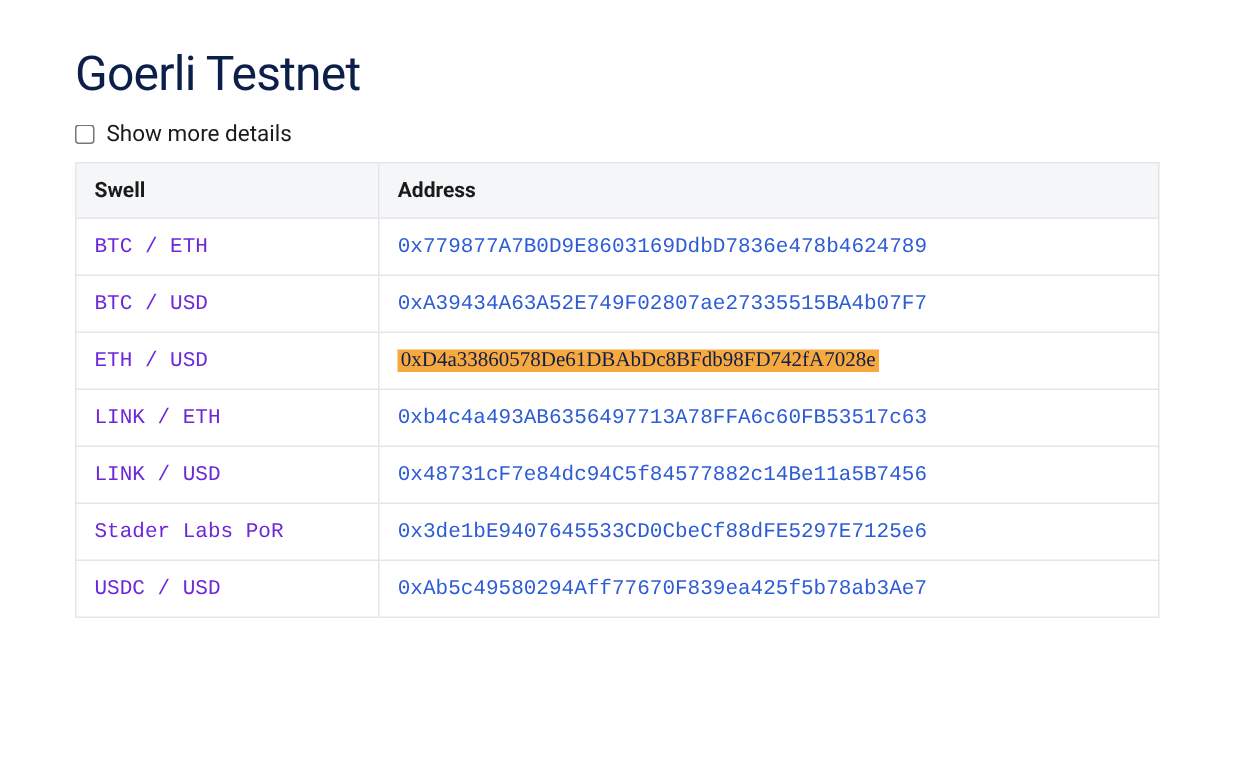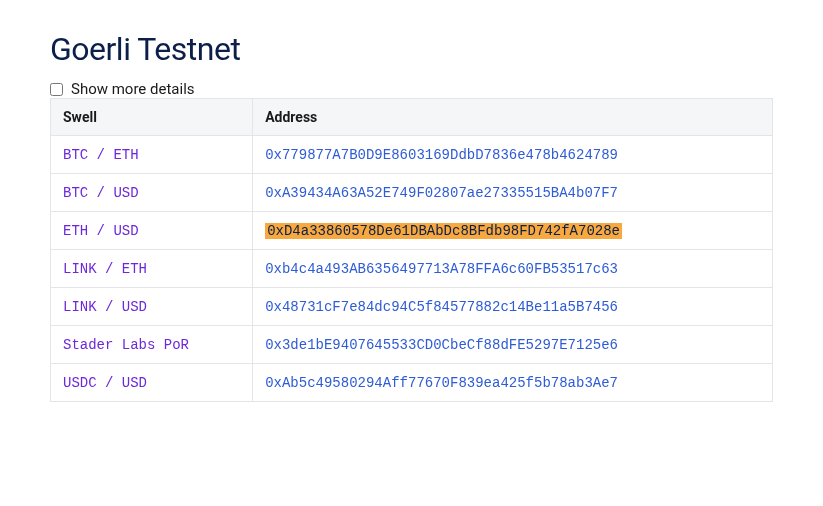"Show more details" .checkbox-row { margin-bottom: 0 -> 10px }
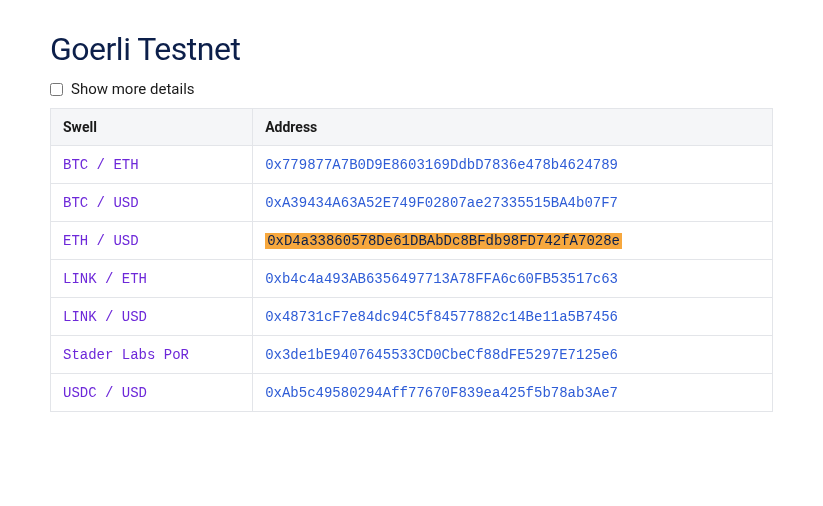"0xD4a33860578De61DBAbDc8BFdb98FD742fA702" .addr-link.highlighted { font-family: none -> Liberation Serif, serif }
